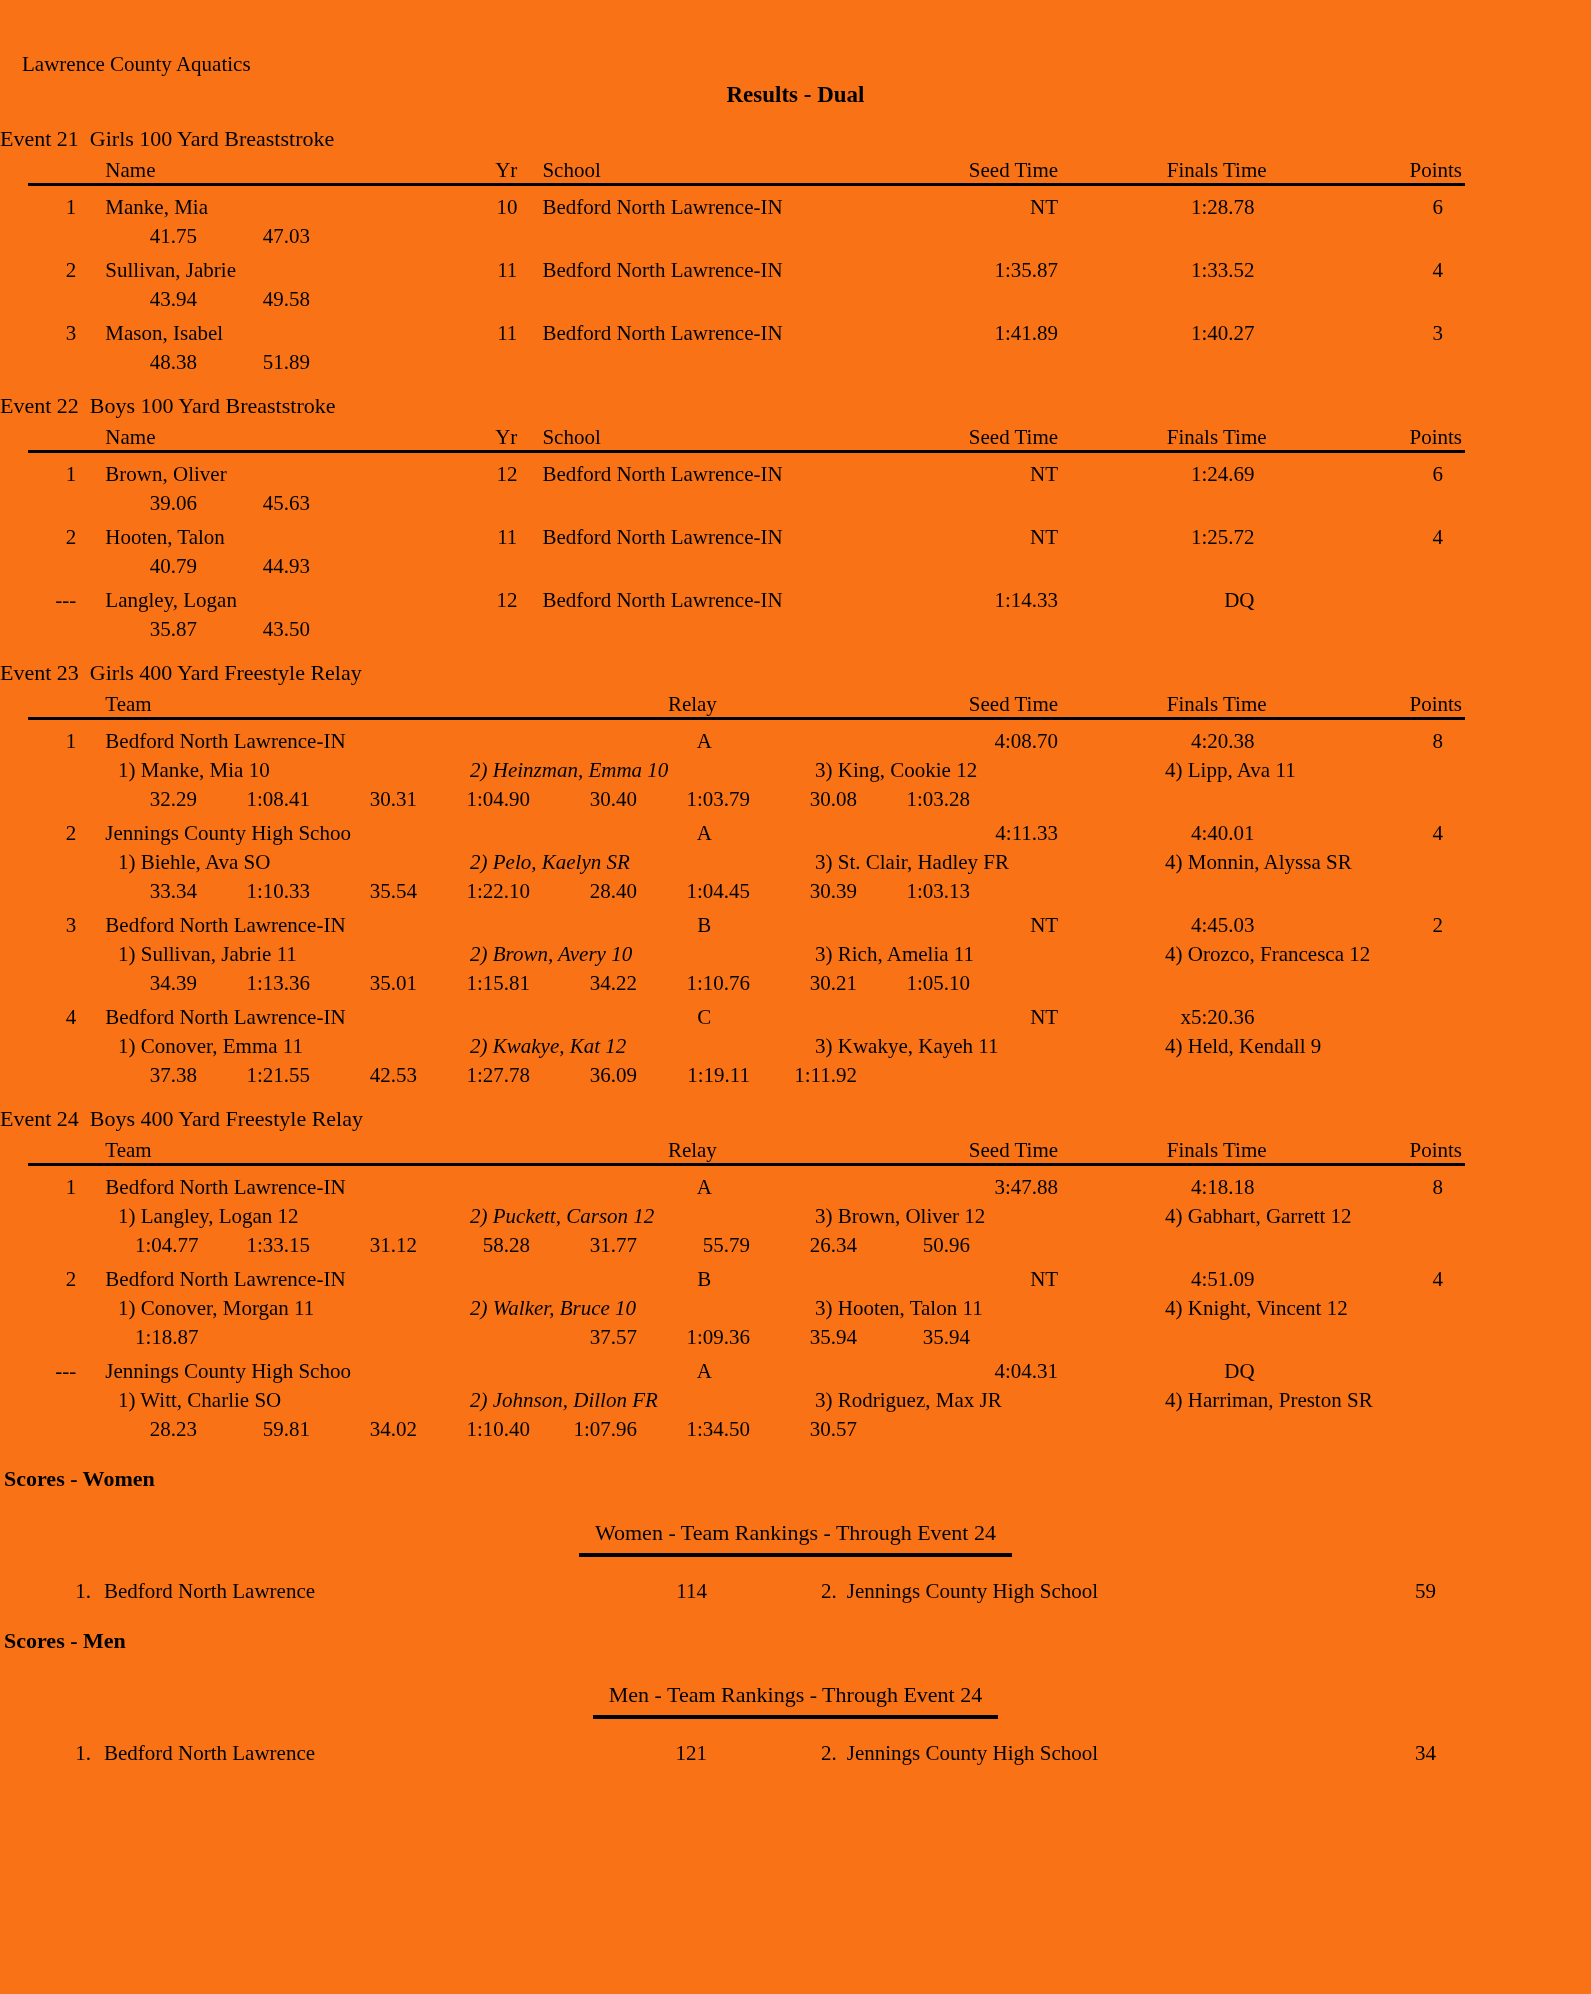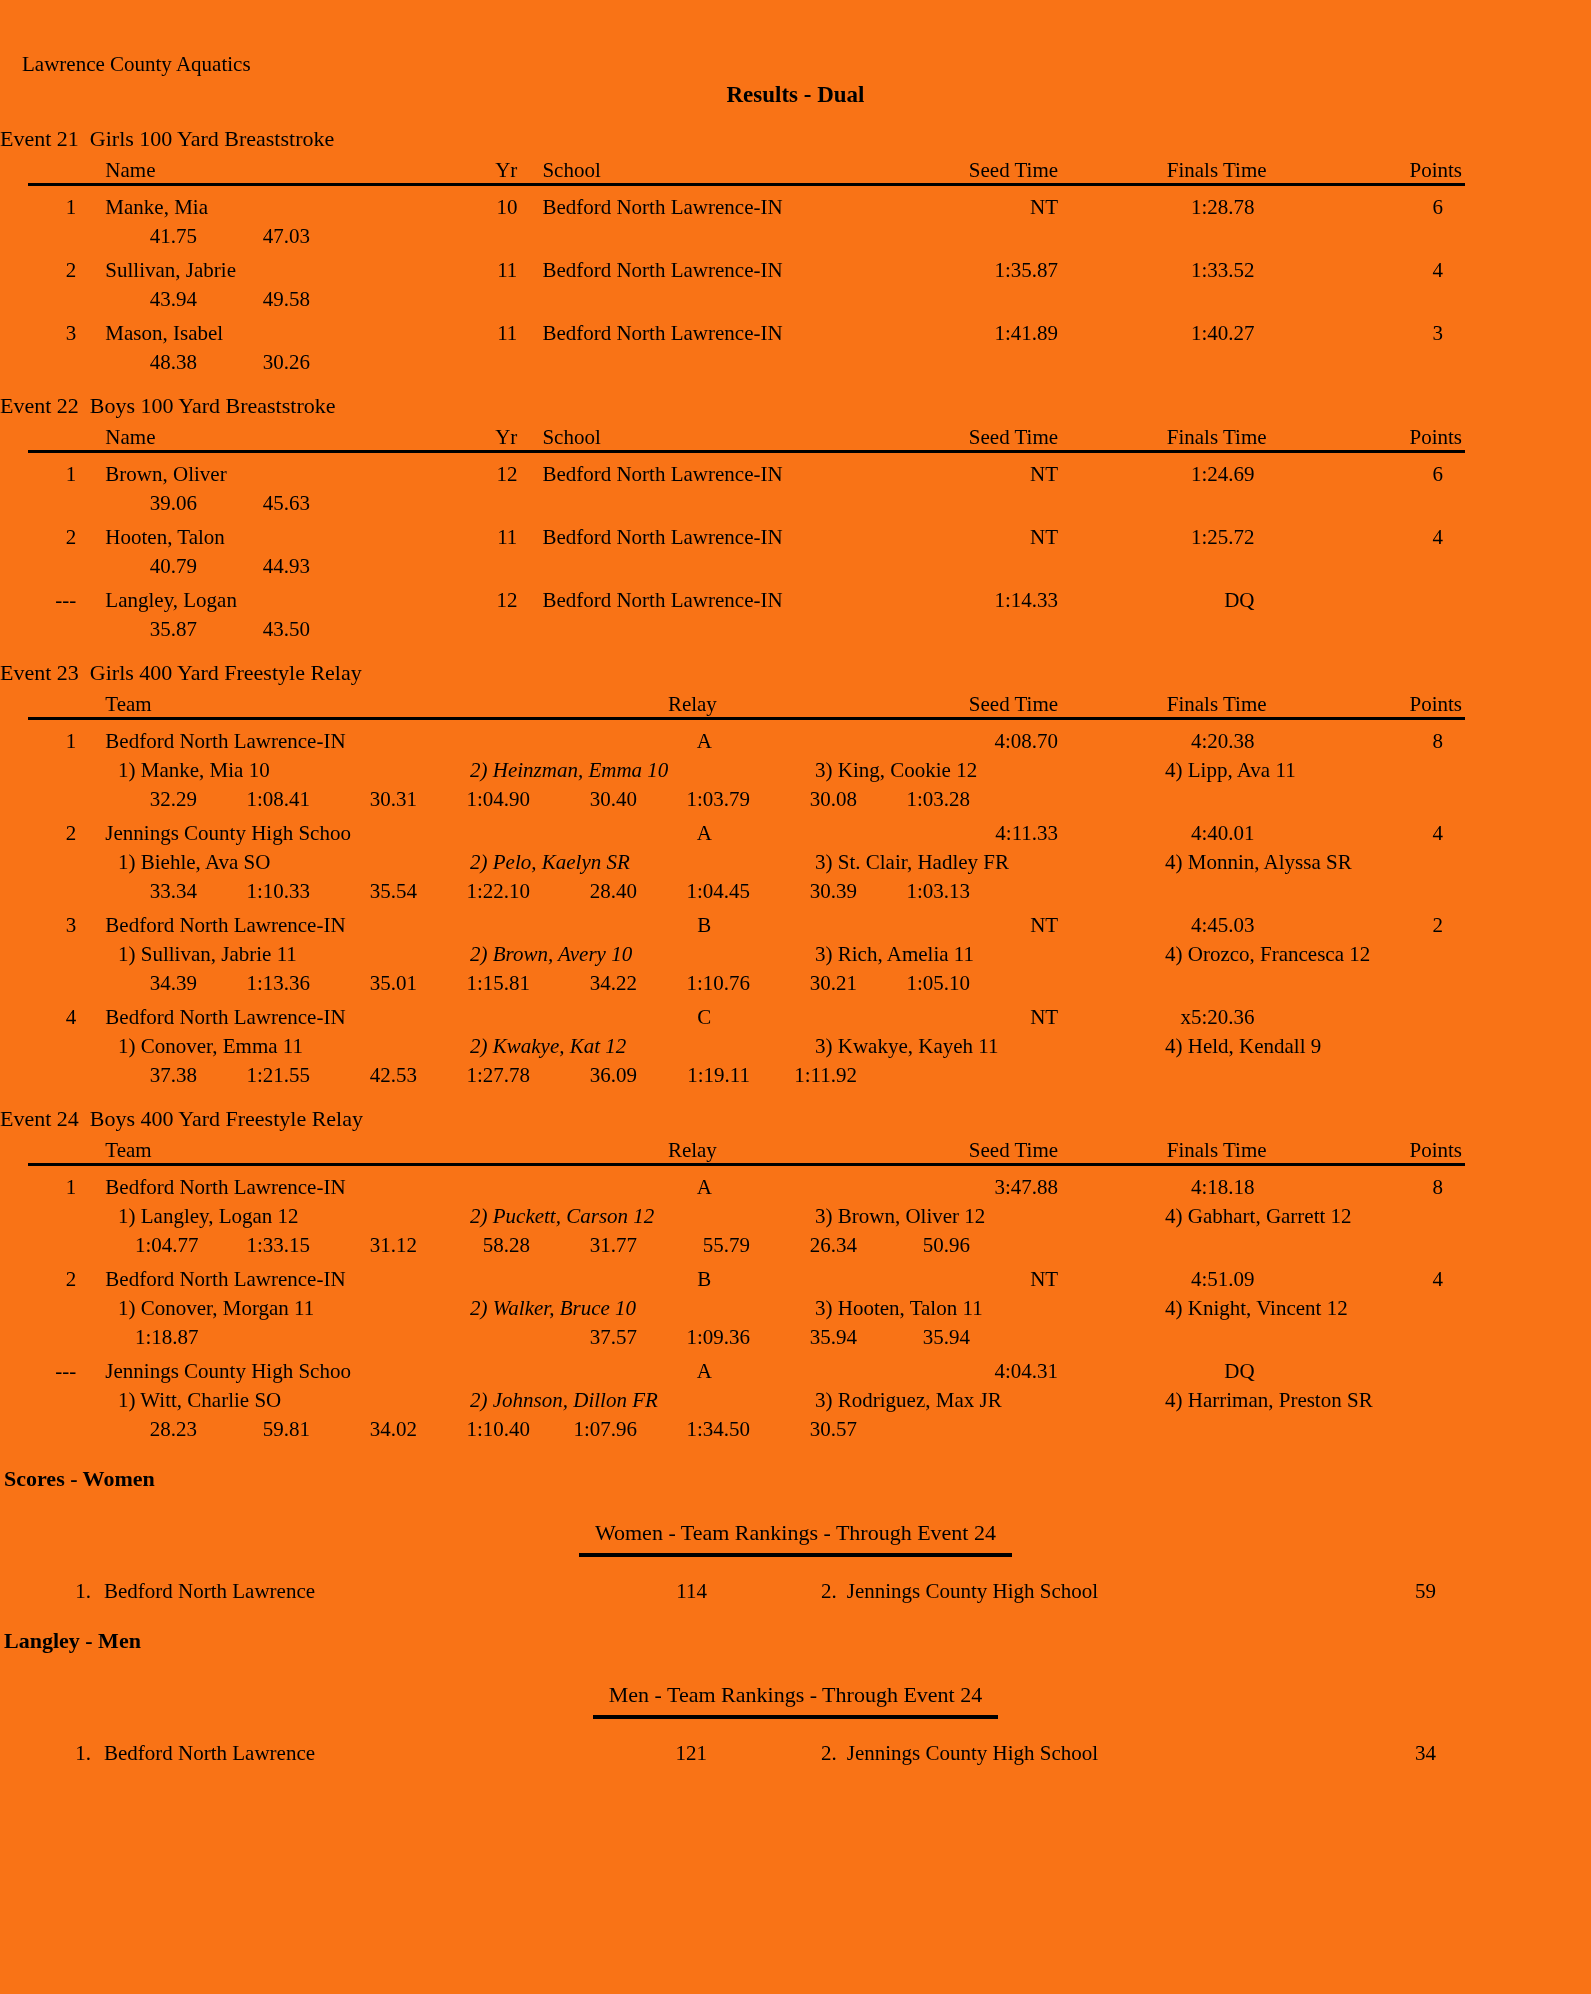"30.26" span { text: 30.26 -> 51.89 }
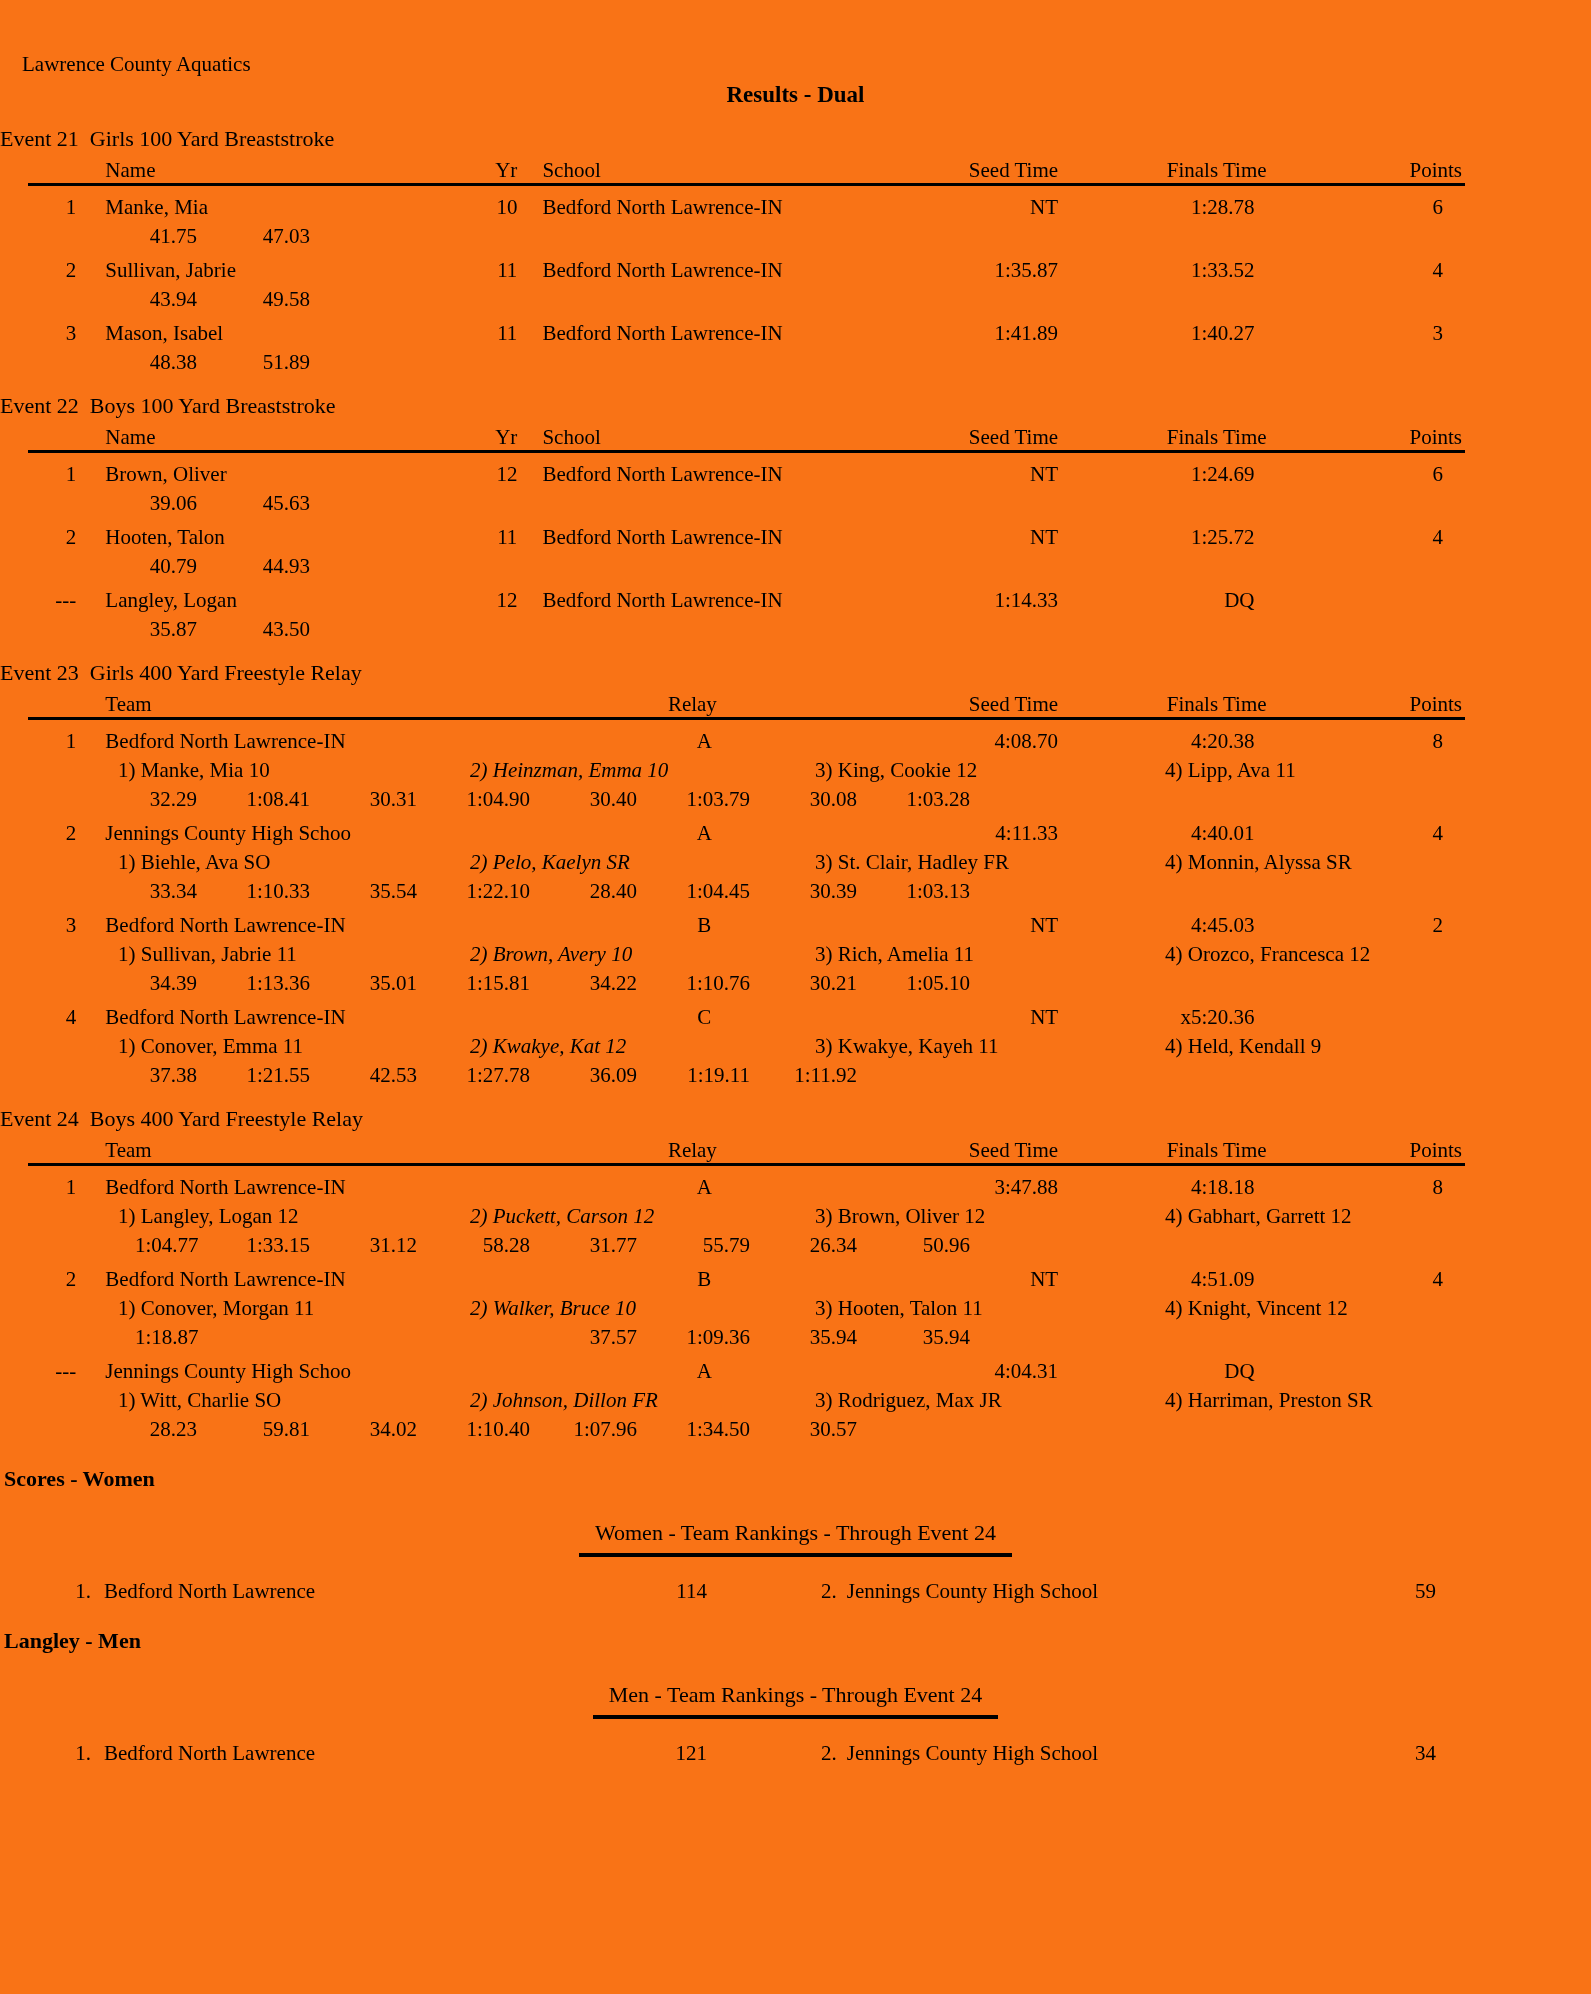"Langley - Men" div.score-heading { text: Langley -> Scores }
